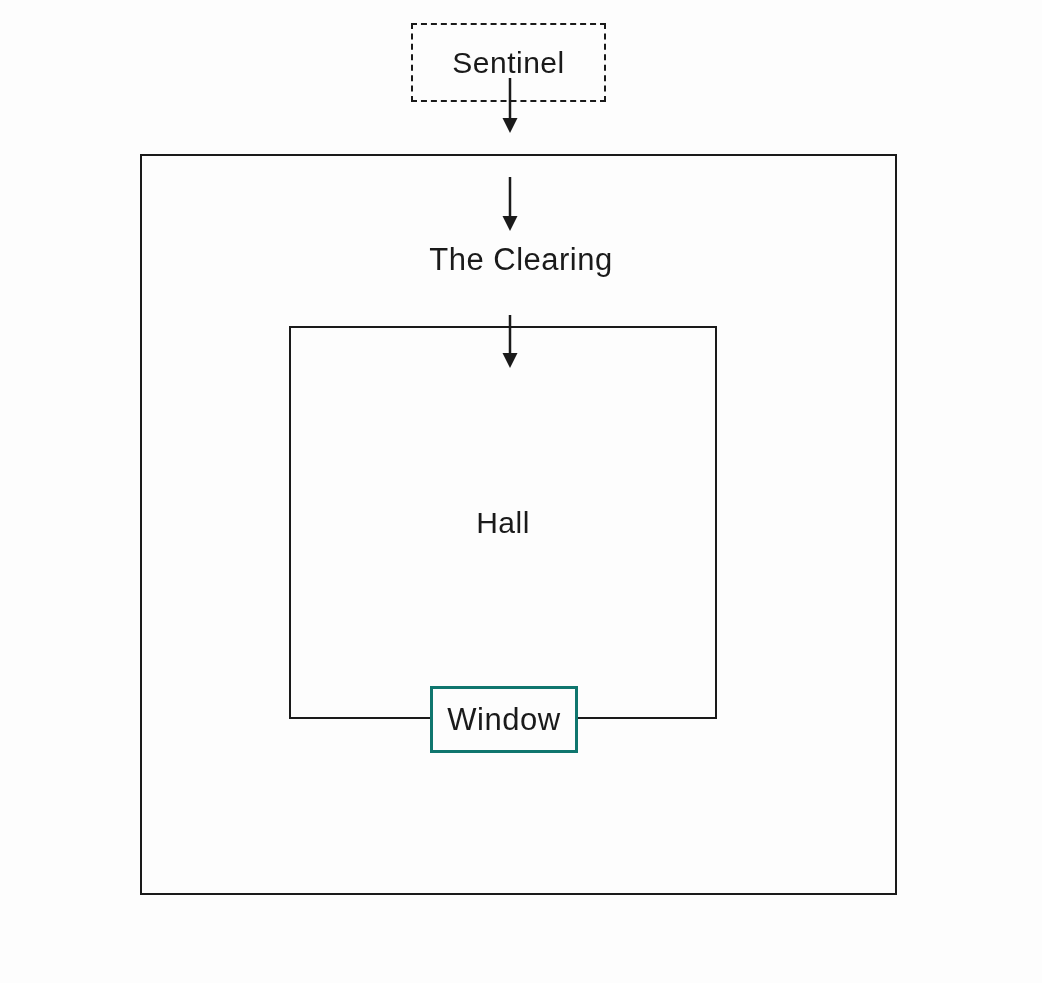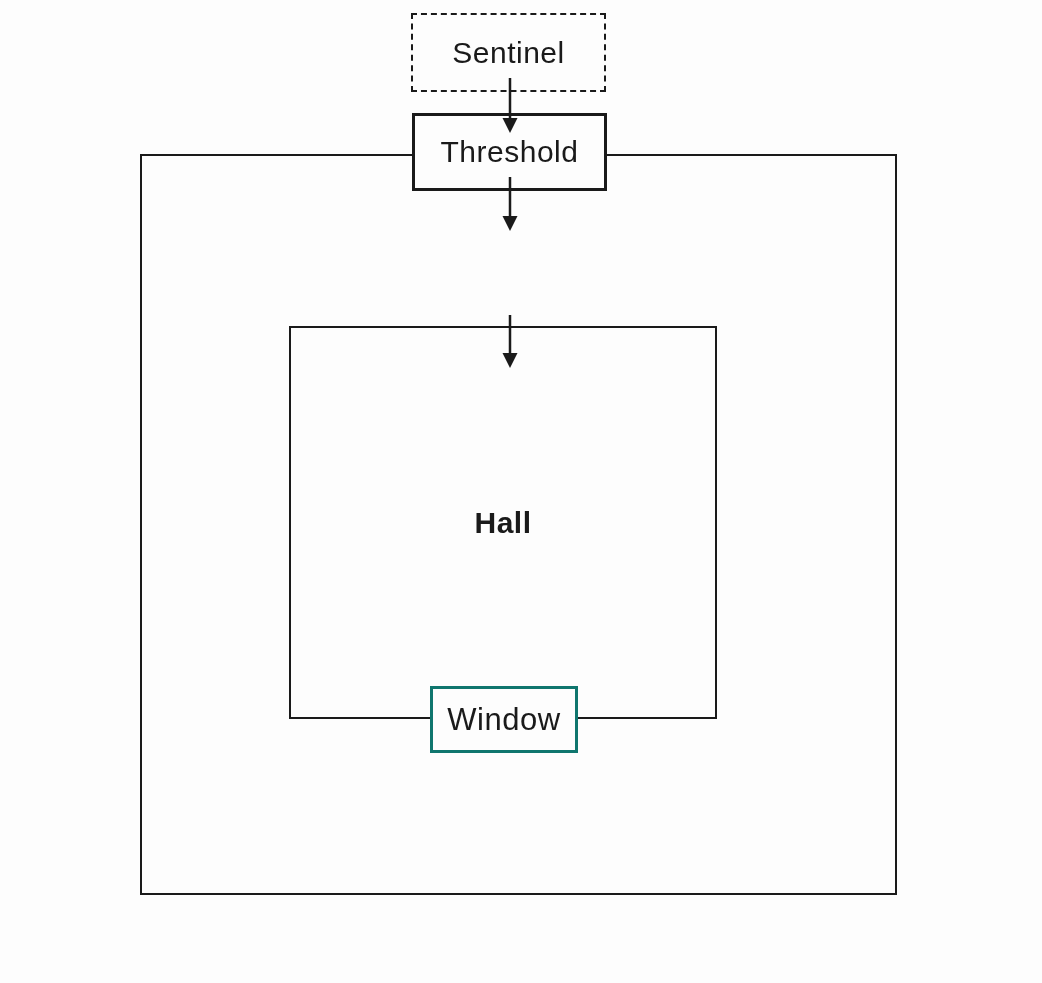"Sentinel" .node-sentinel { top: 13px -> 23px }
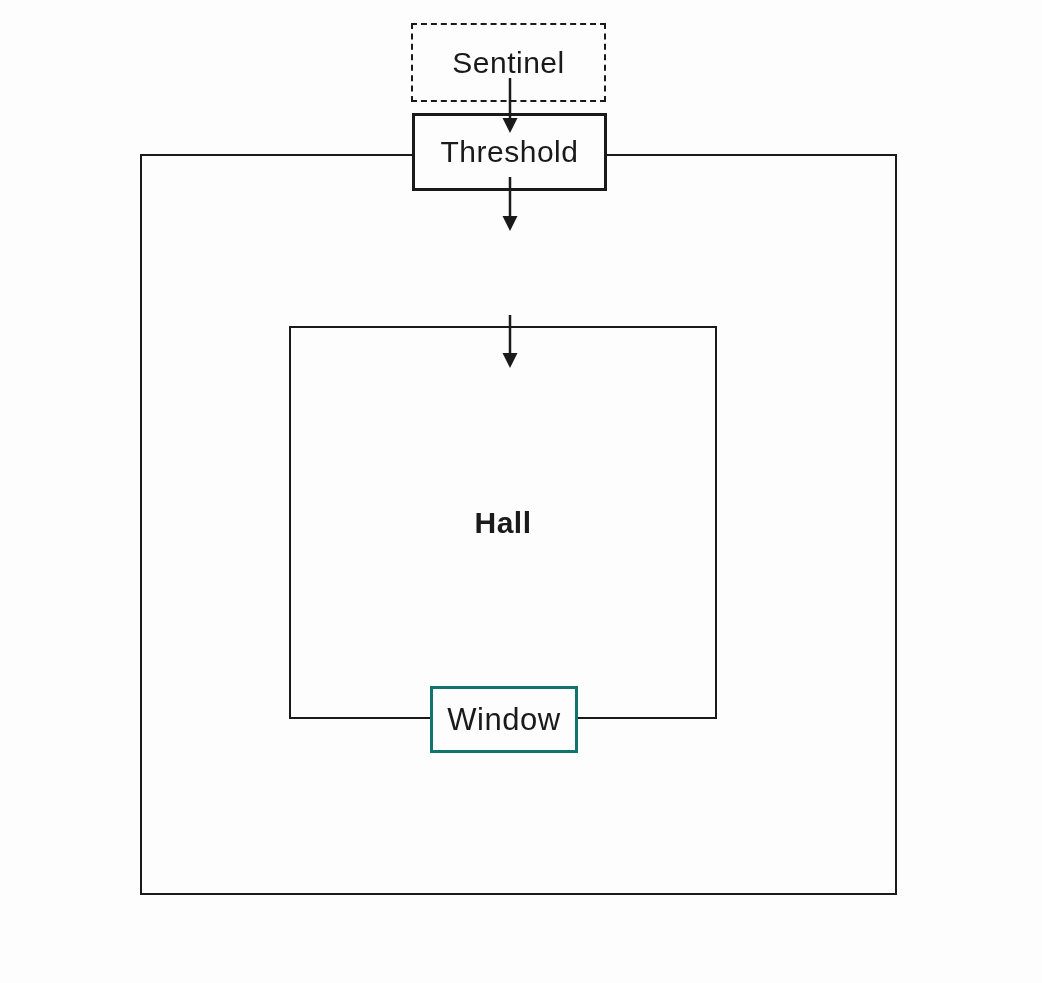"Threshold" div.node { html: <div> <span>Threshold</span> </div> -> none }
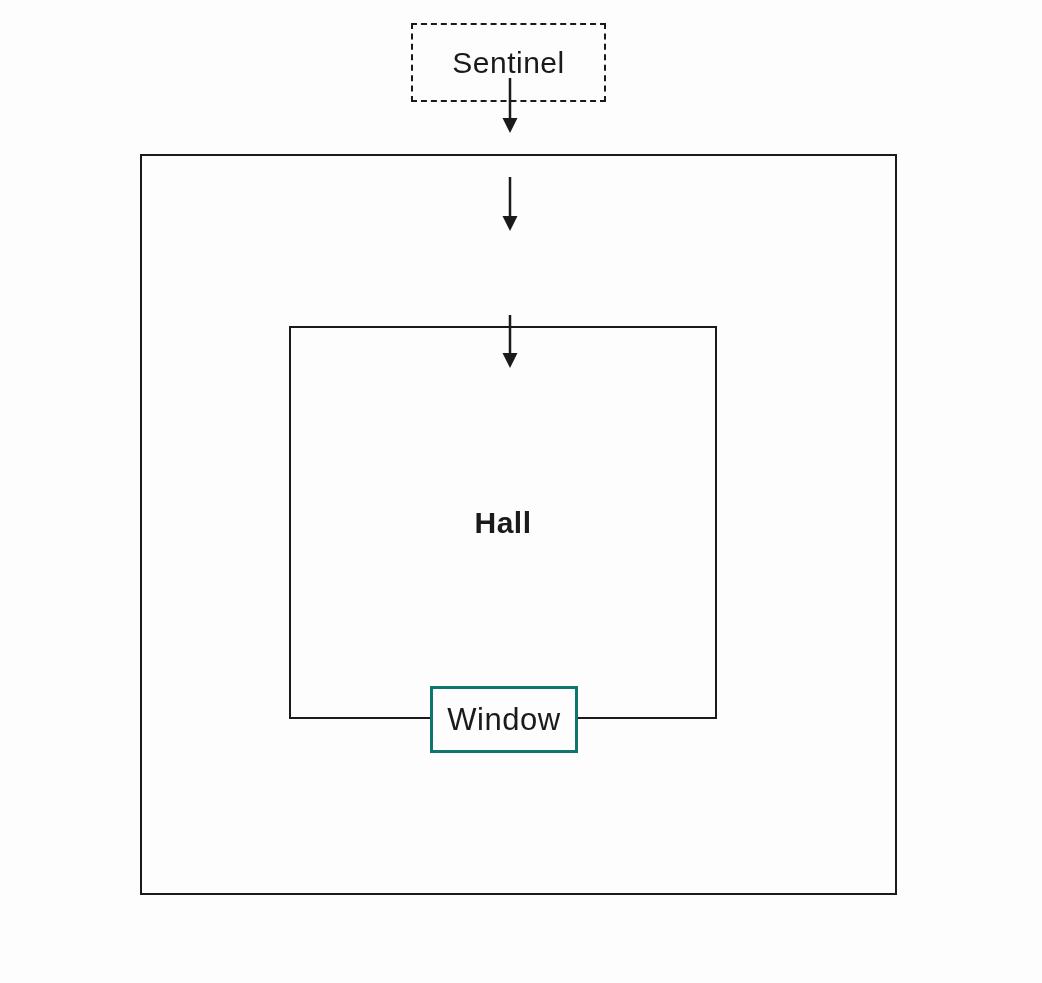"The Clearing" div.clearing-label { html: none -> <div>The Clearing</div> }
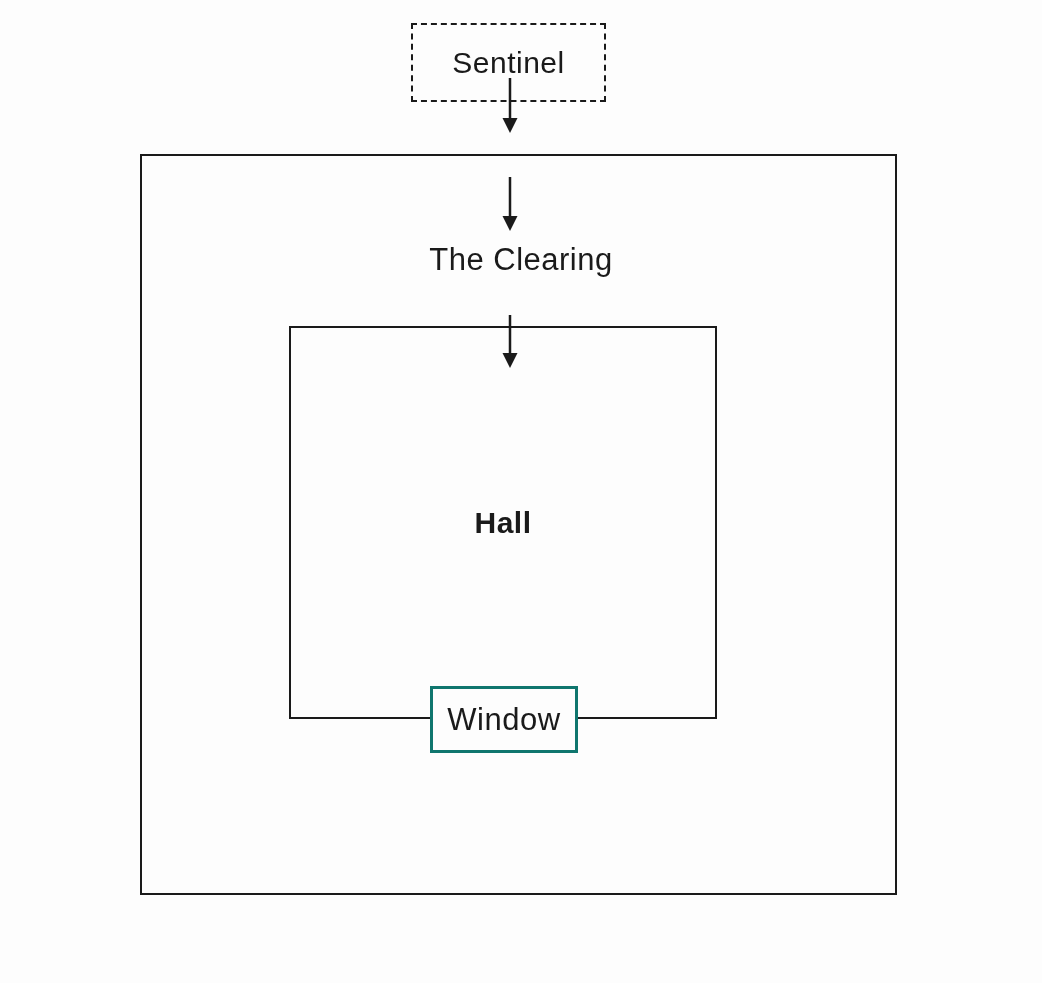"Hall" .hall-room { font-weight: bold -> none }
